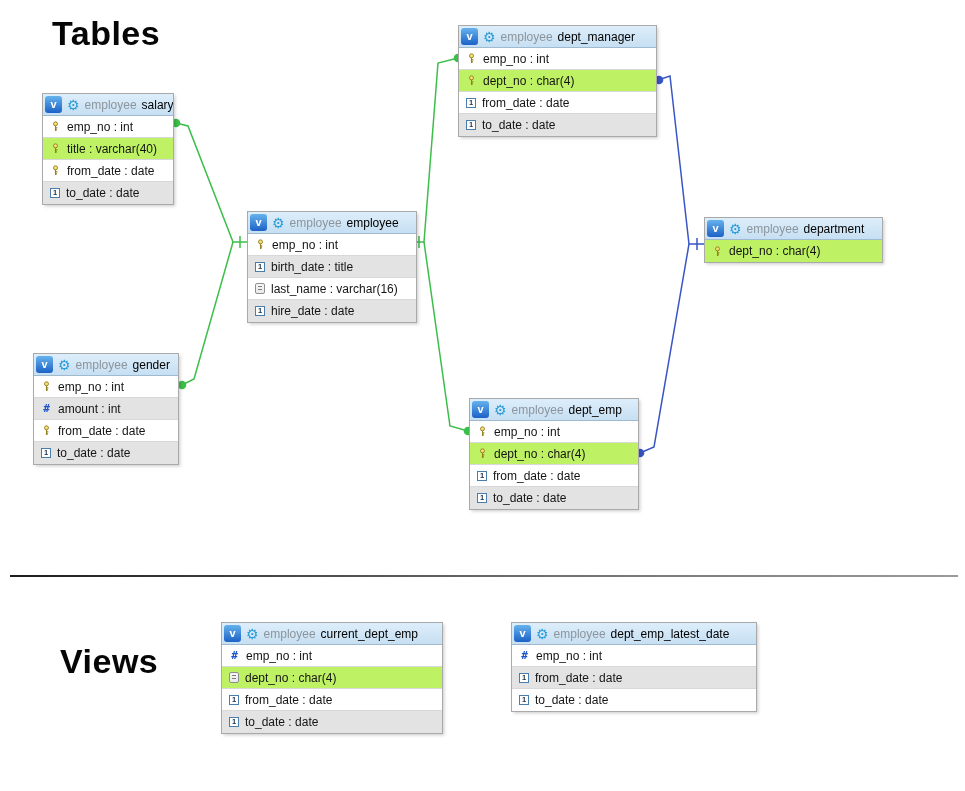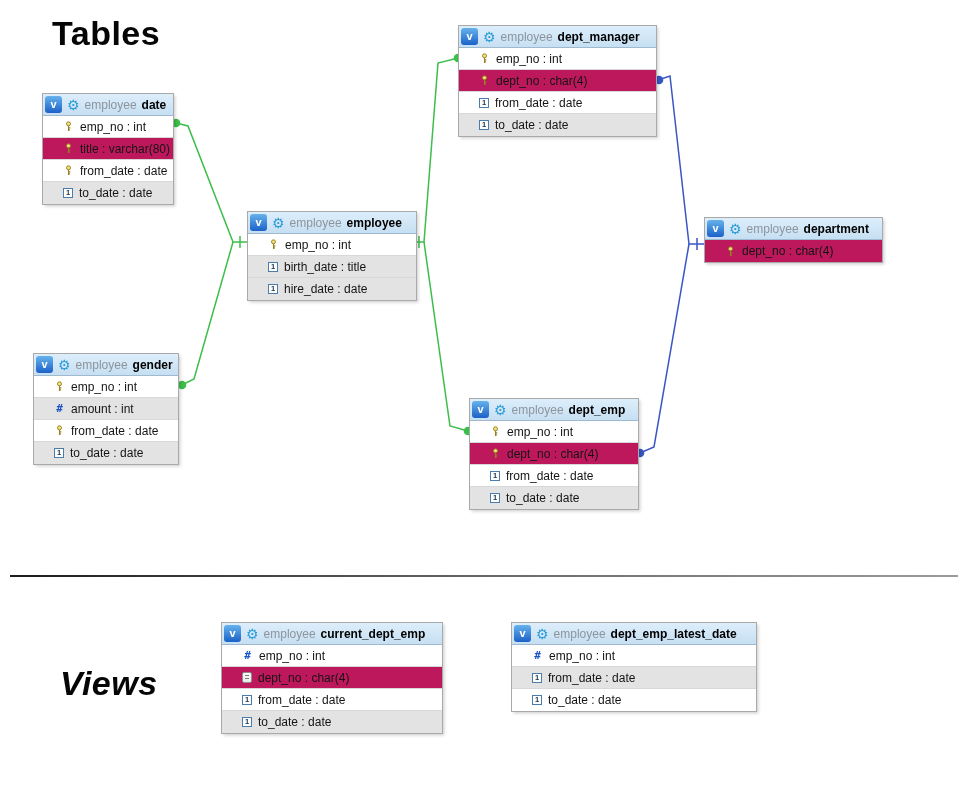"dept_manager" .tname { font-weight: 700 -> 400 }
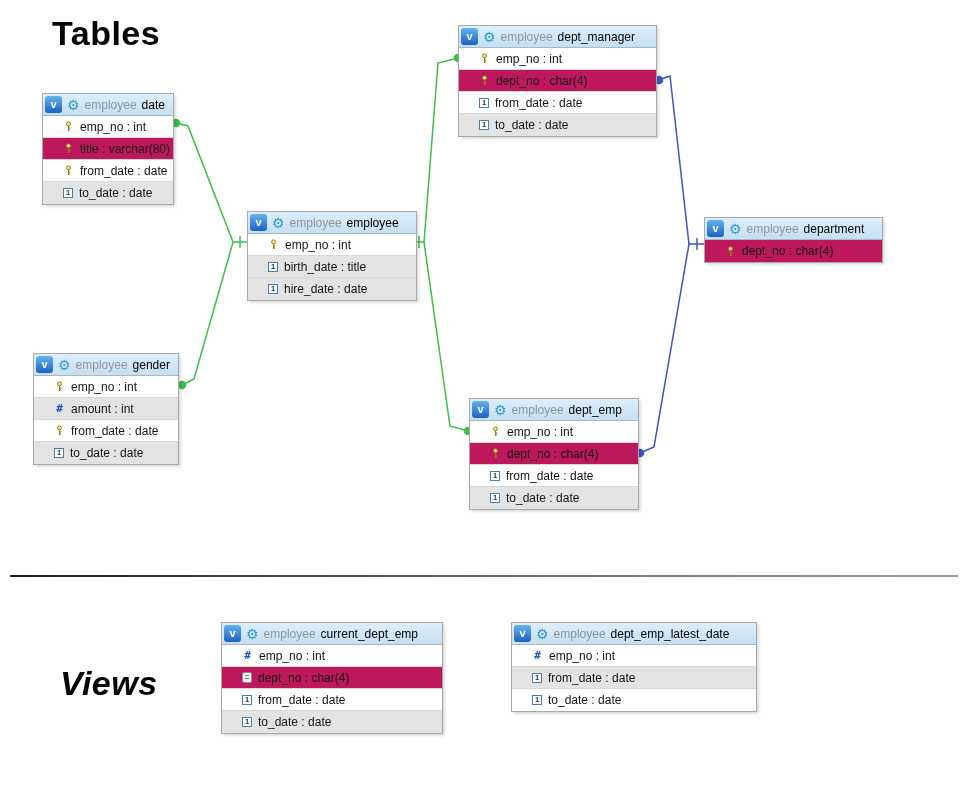"emp_no : int" .erow { padding-left: 20px -> 7px }
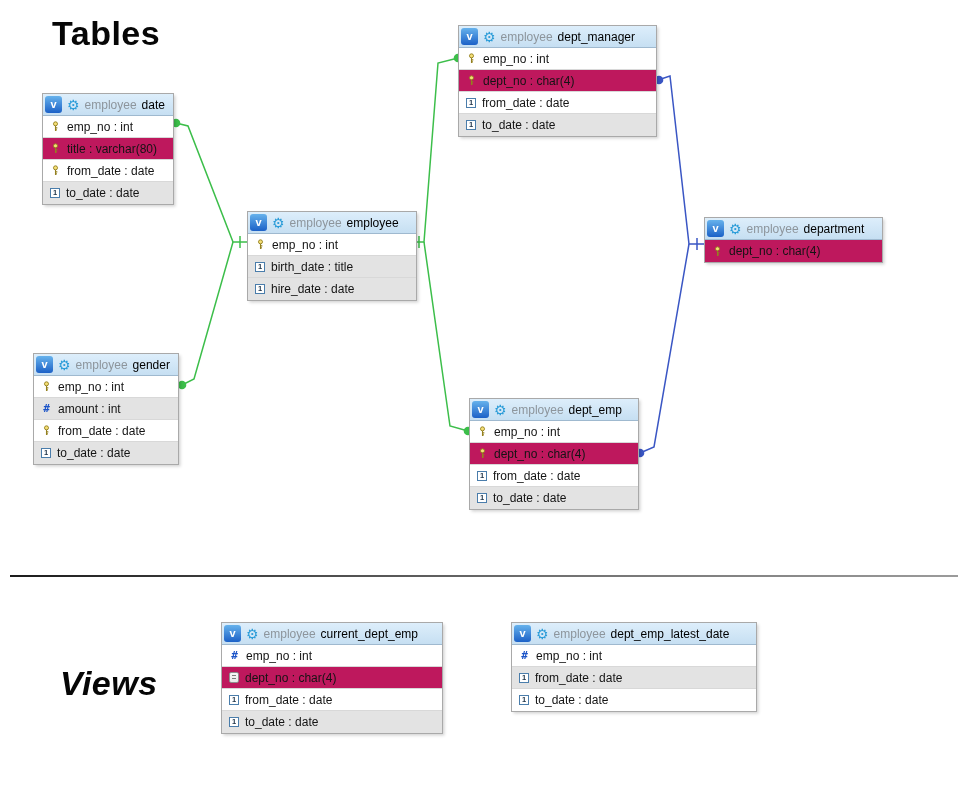"dept_no : char(4)" .tone-pink { background: #be185d -> #bef264 }
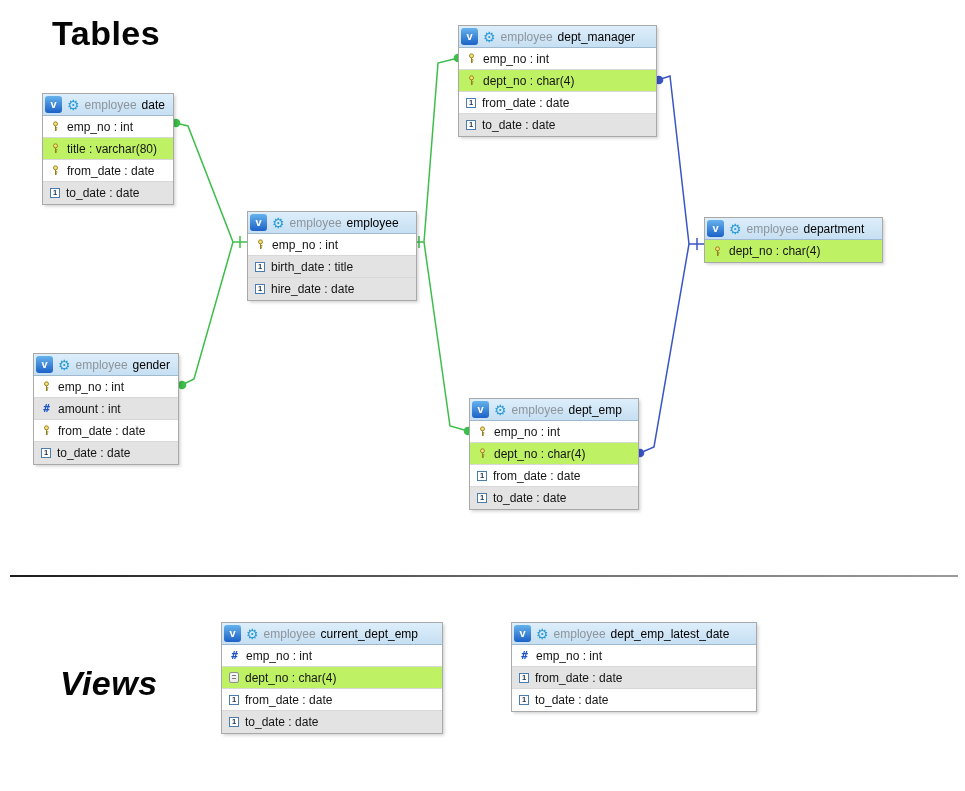"date" span.tname { text: date -> salary }
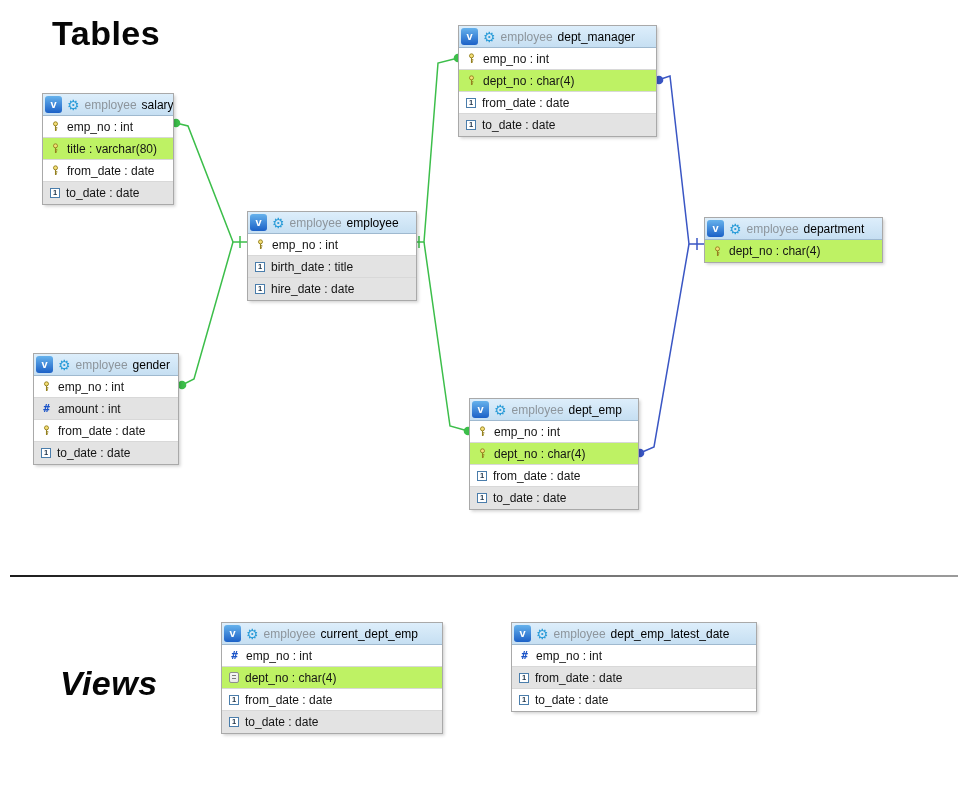"title : varchar(80)" span { text: 80 -> 40 }
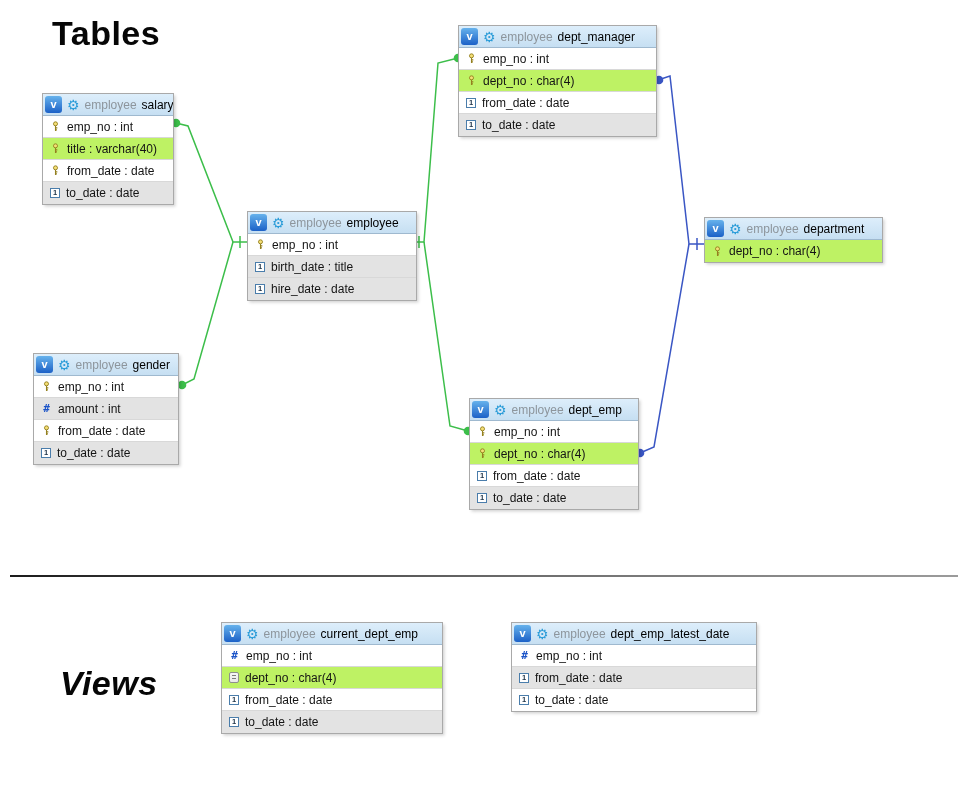"last_name : varchar(16)" div.erow { html: none -> <div> <span></span> <span>last_name : varchar(16)</span> </div> }
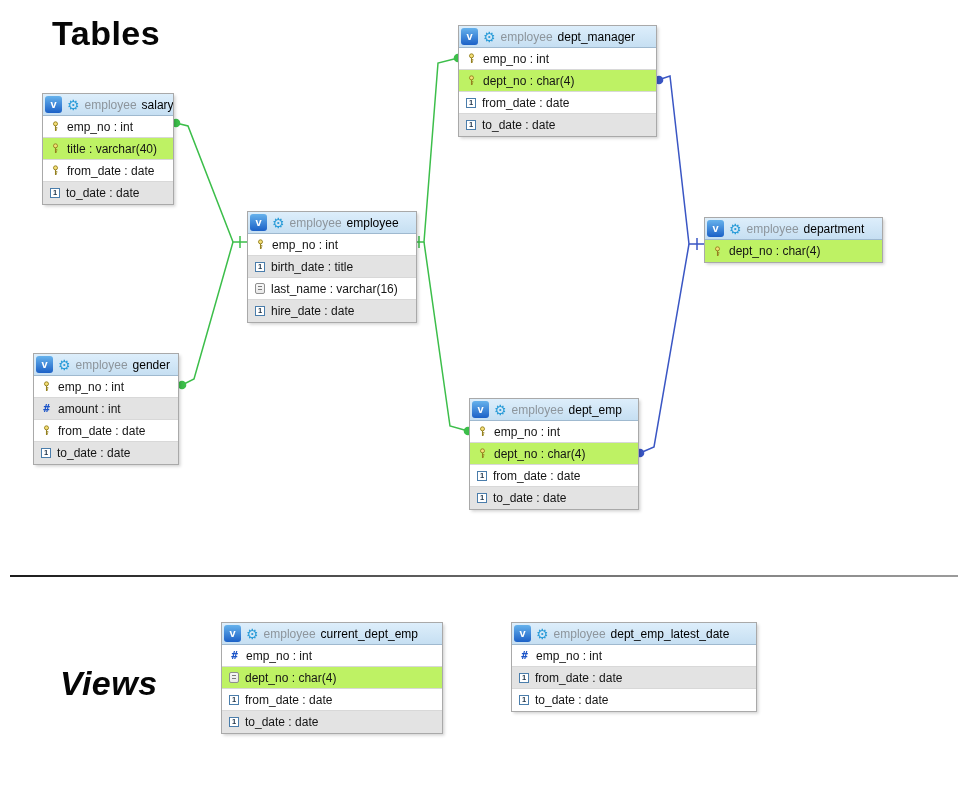"Views" #heading-views { font-style: italic -> none; top: 664px -> 642px }
